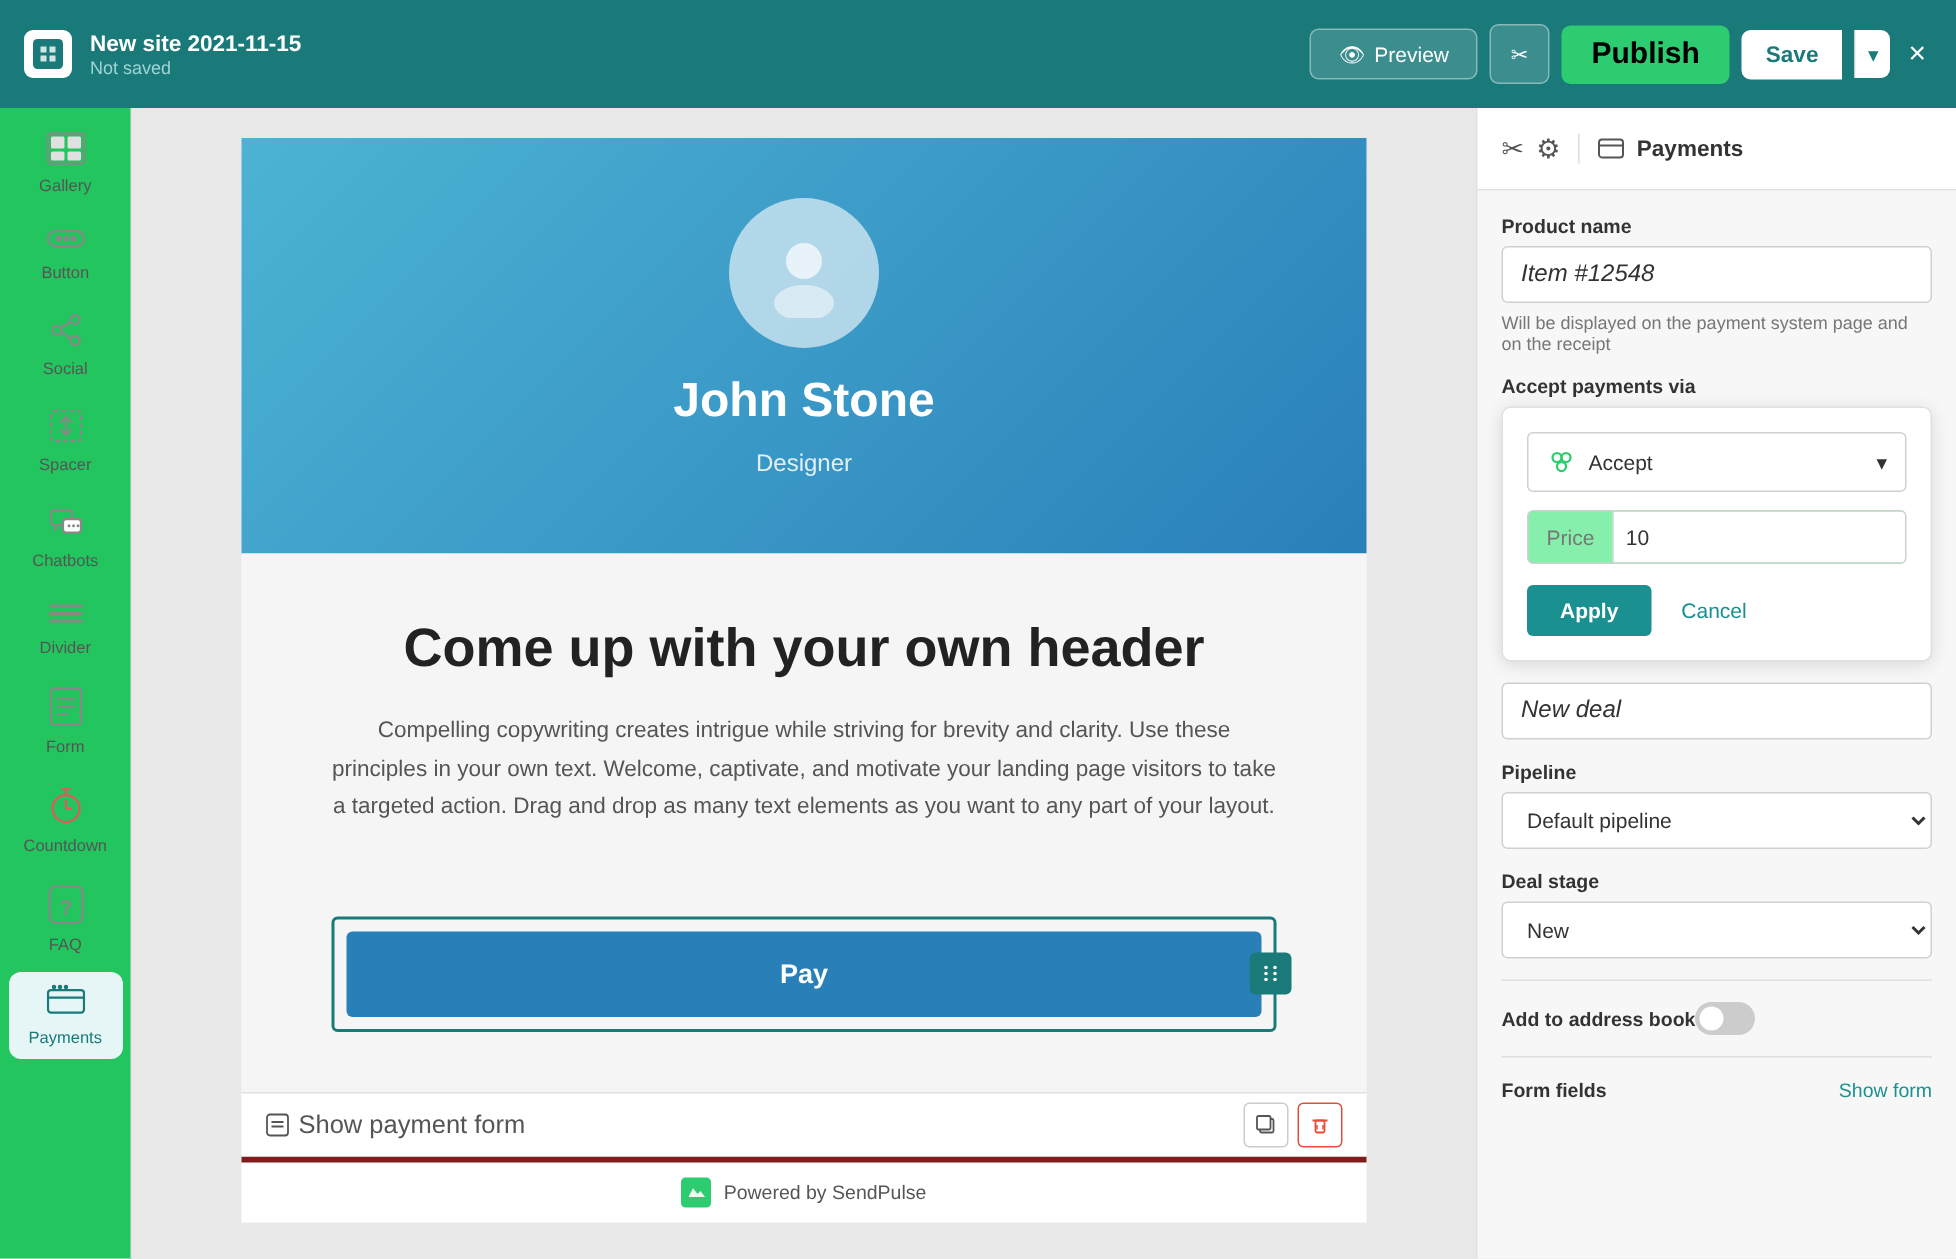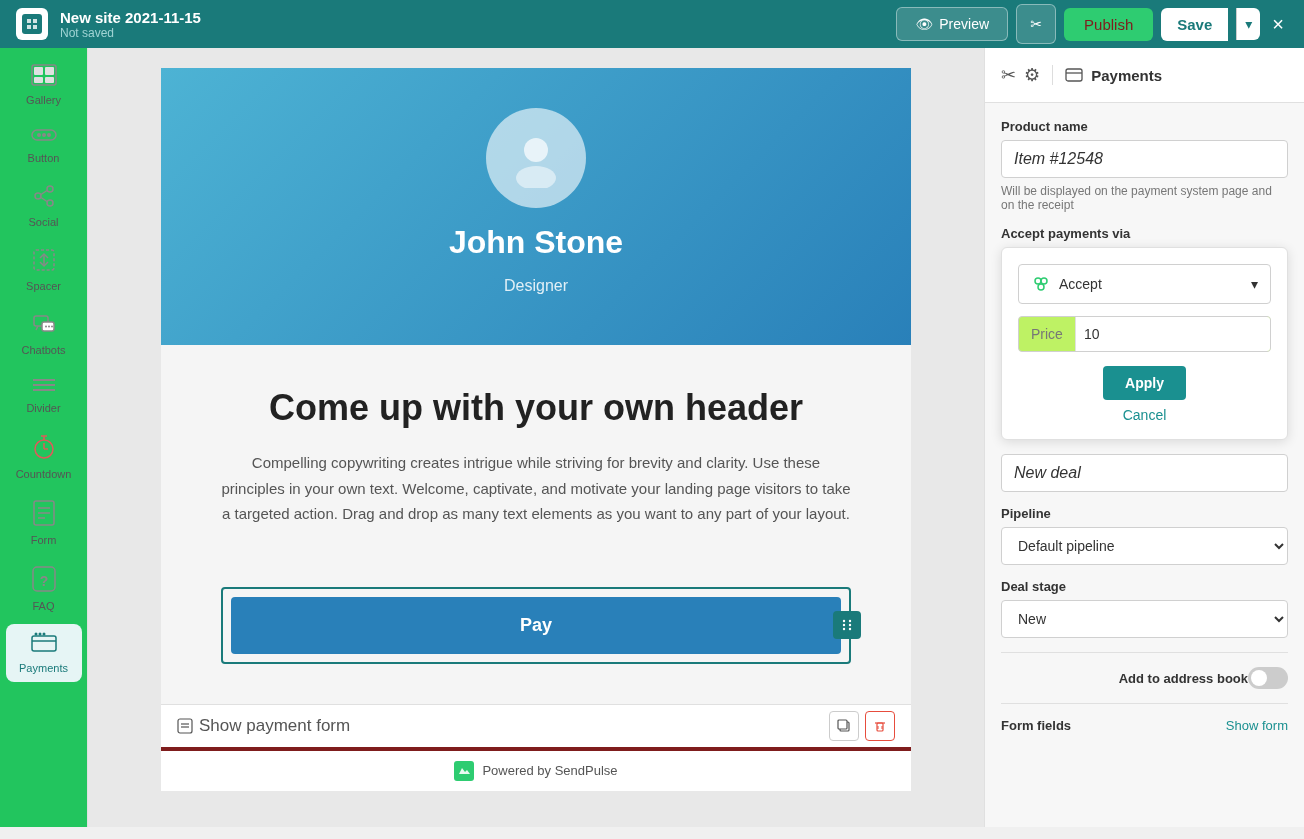"New site 2021-11-15" .topbar { height: 48px -> 72px }
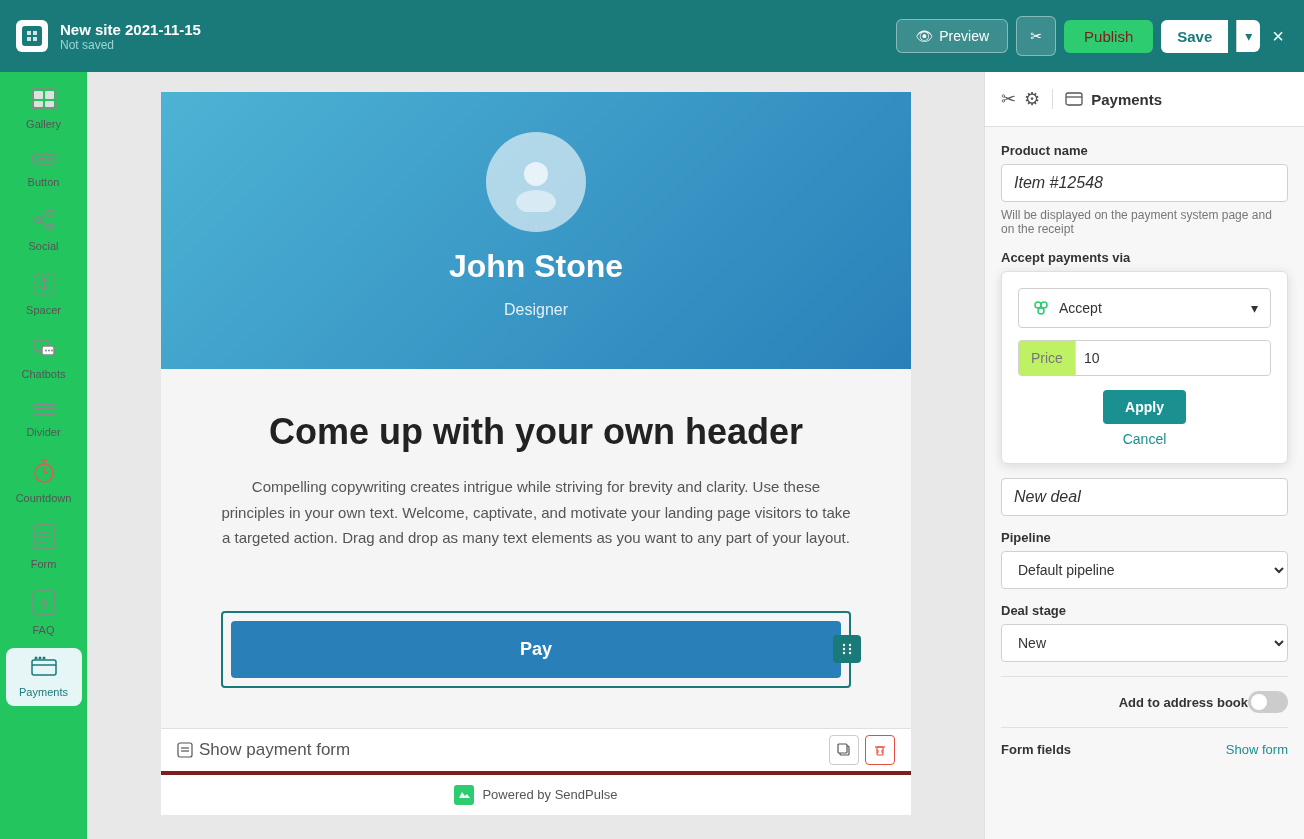"Publish" .btn-publish { color: #7f1d1d -> #000000; font-size: 15px -> 20px; font-weight: 400 -> 700 }
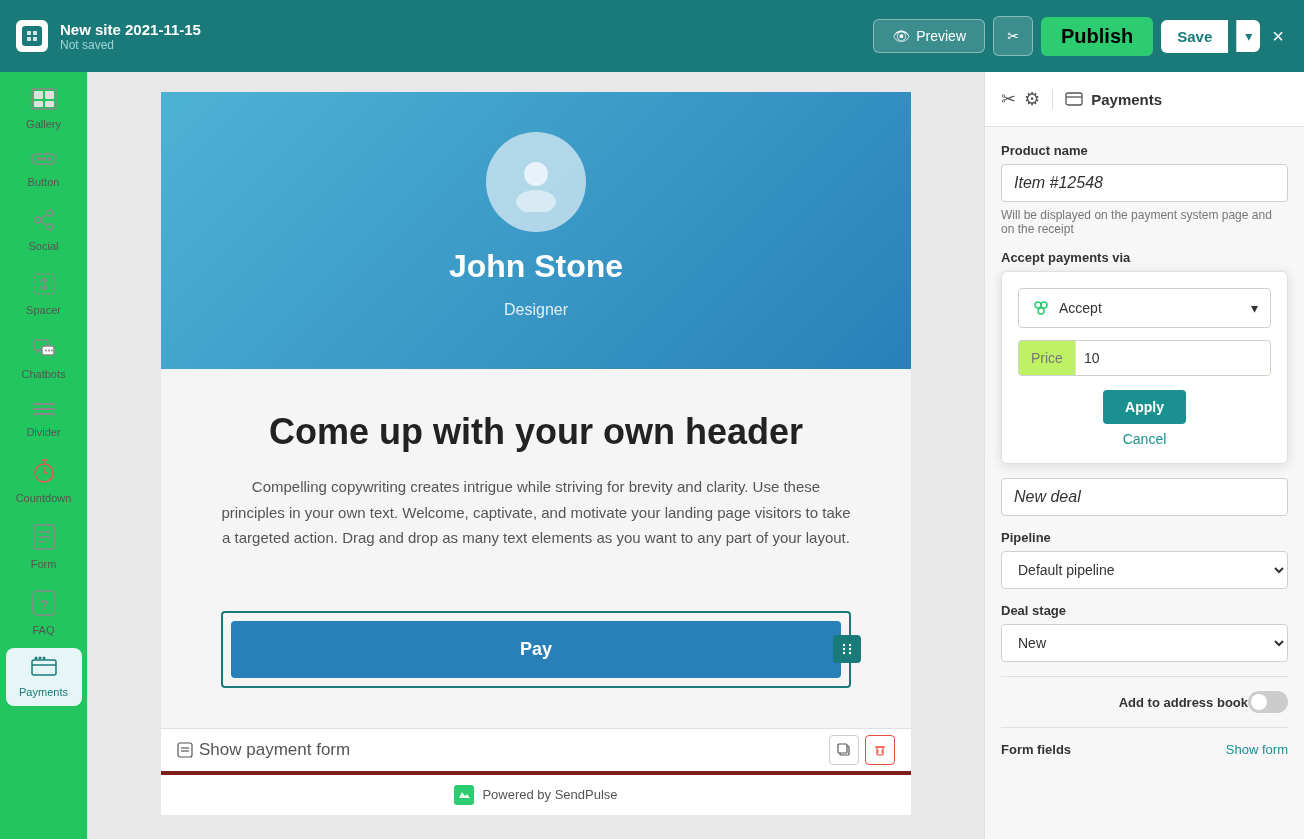"Price" .price-row { background: #bef264 -> #86efac }
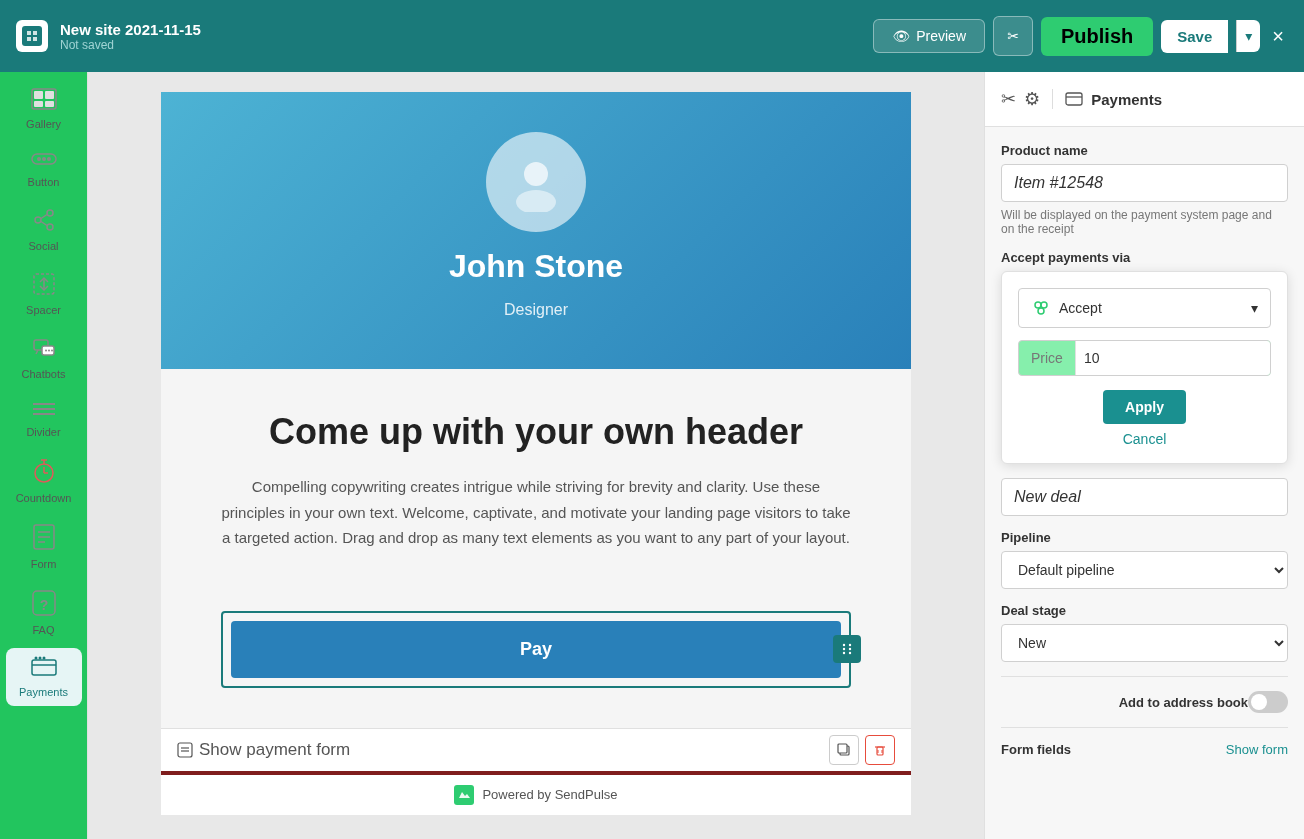"Apply" .popup-actions { align-items: center -> none; flex-direction: column -> none; gap: 7px -> 20px }
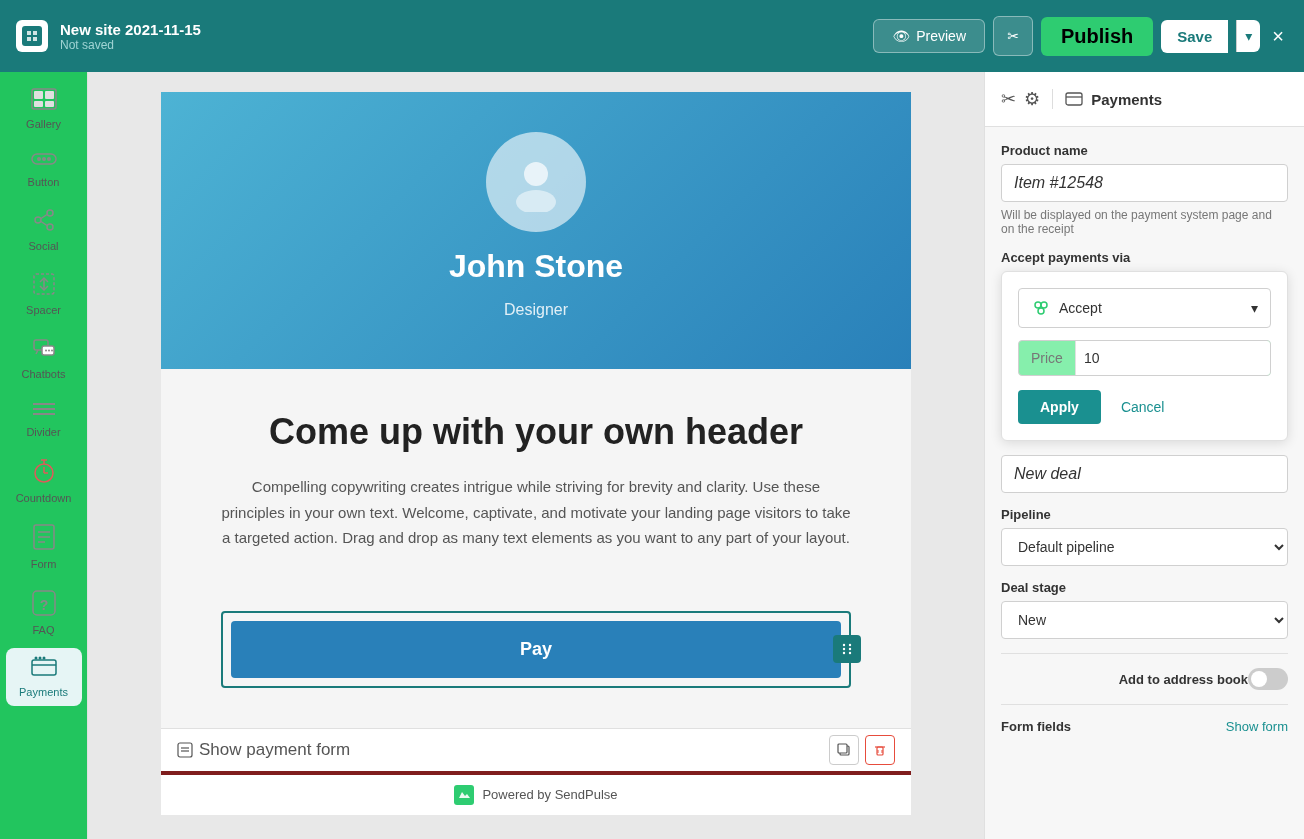"Countdown" div.sidebar-item { order: before "Form" -> after "Form" }
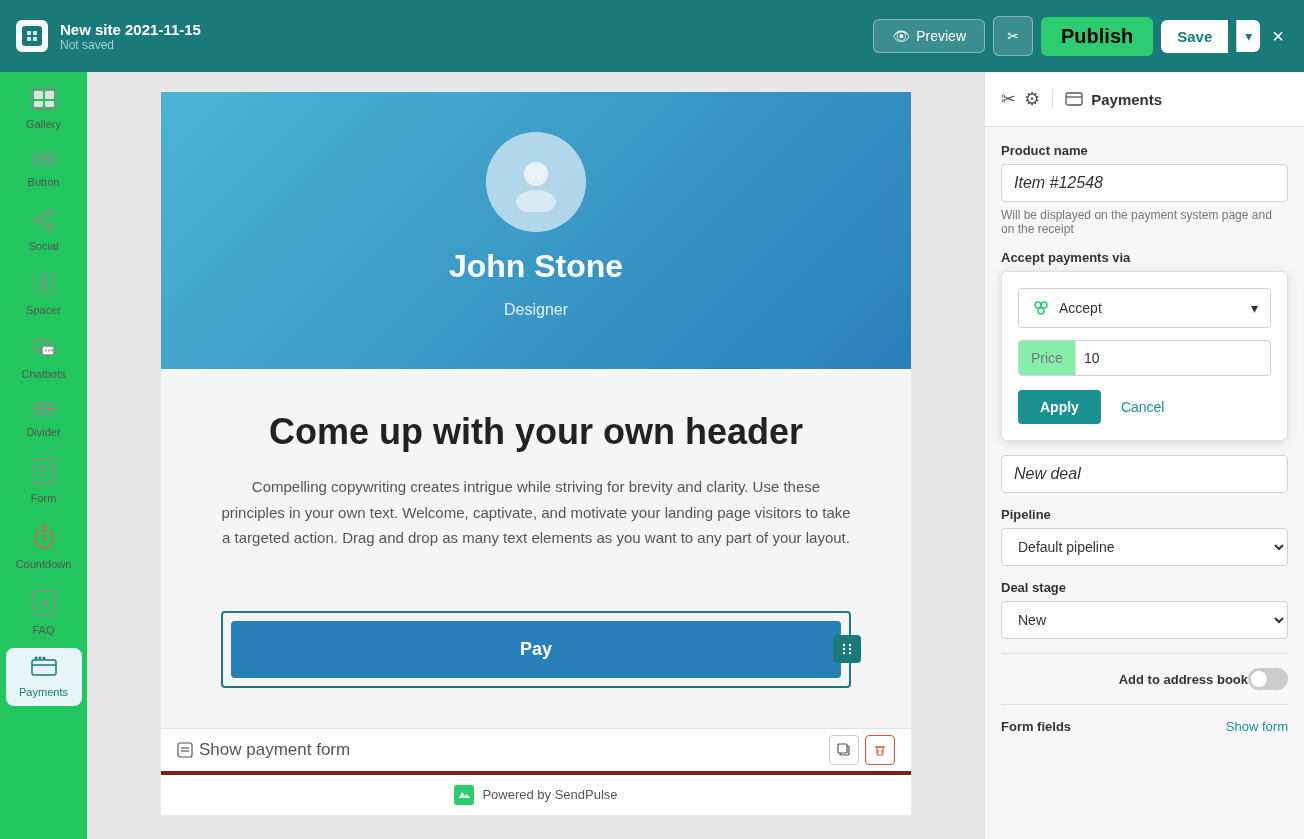"Add to address book" .toggle-row { justify-content: flex-end -> flex-start }
